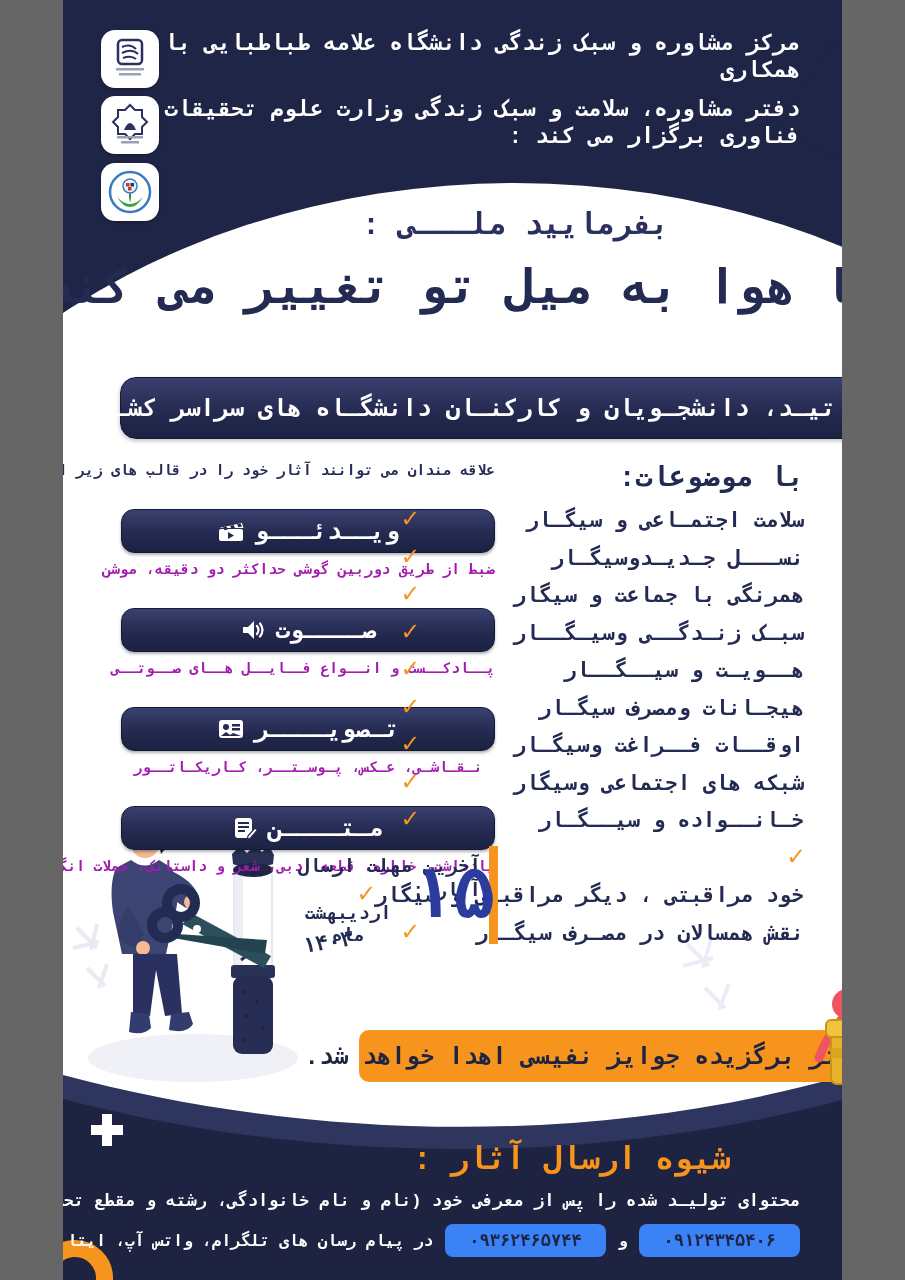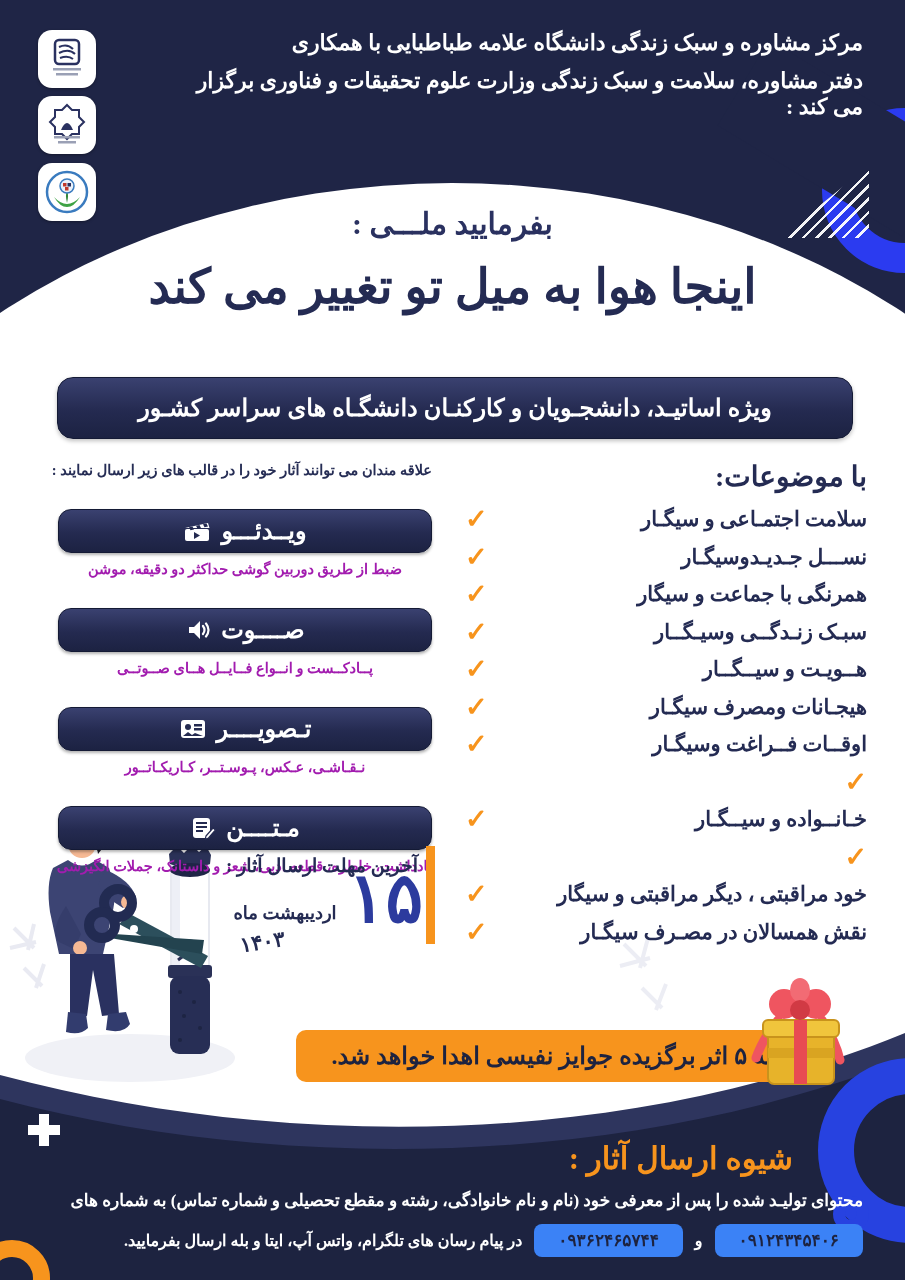"مرکز مشاوره و سبک زندگی" .poster { font-family: Liberation Serif, serif -> Liberation Mono, monospace; width: 905px -> 779px }
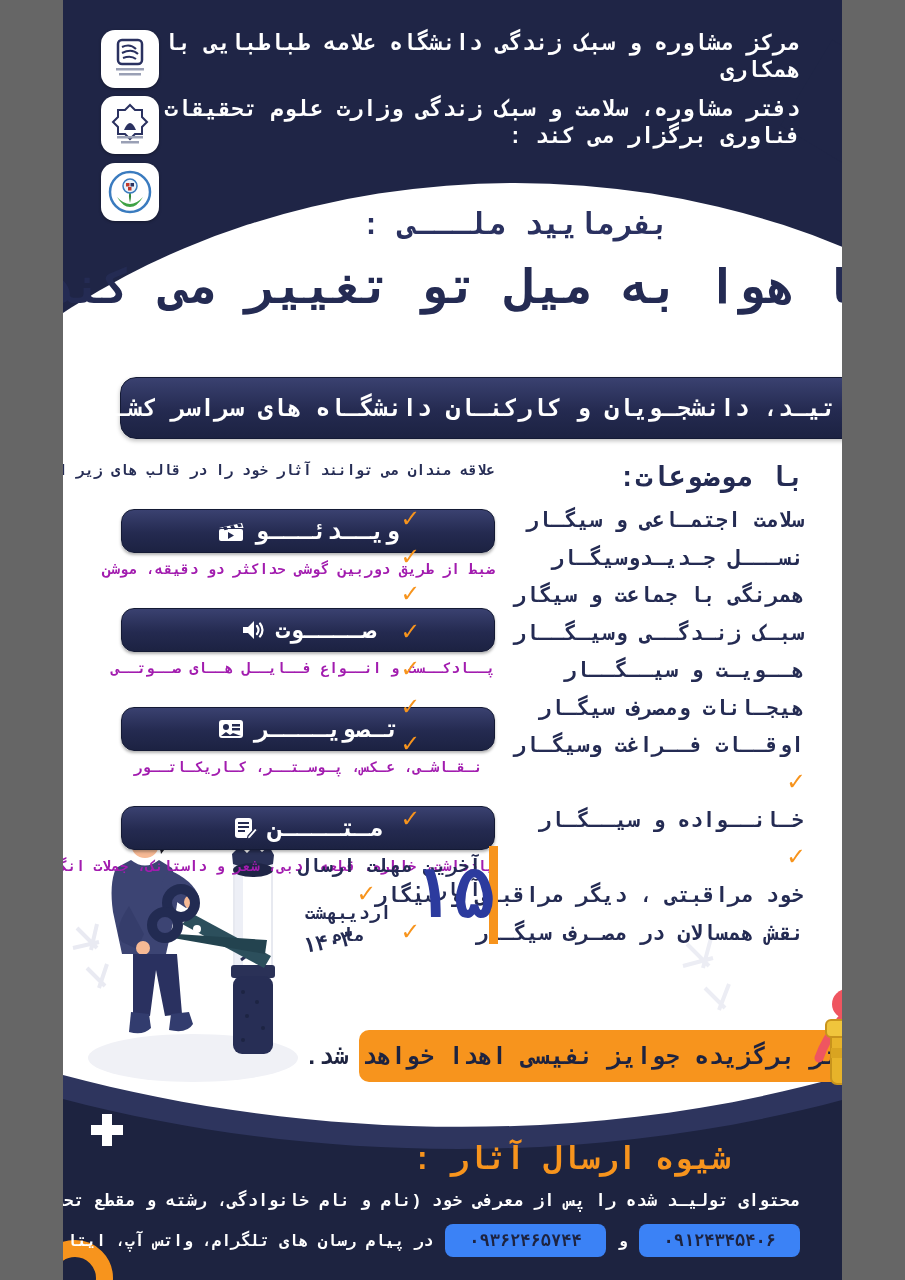"شبکه های اجتماعی وسیگار" span.t { html: none -> <span>شبکه های اجتماعی وسیگار</span> }
